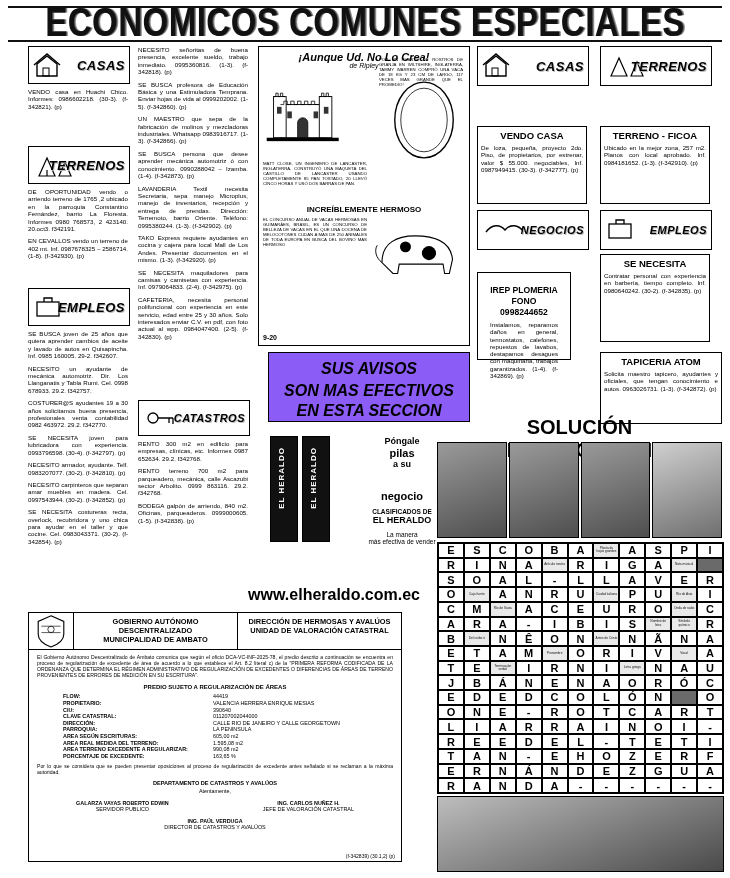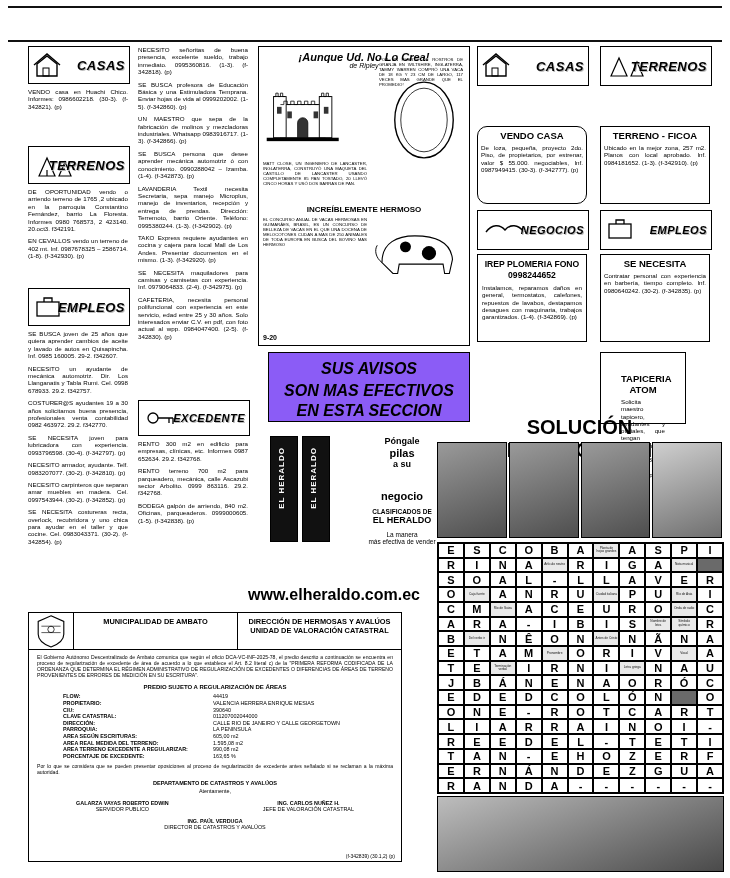"ECONOMICOS COMUNES ESPECIALES" div.masthead { html: none -> <div> <div>ECONOMICOS COMUNES ESPECIALES</div> </div> }
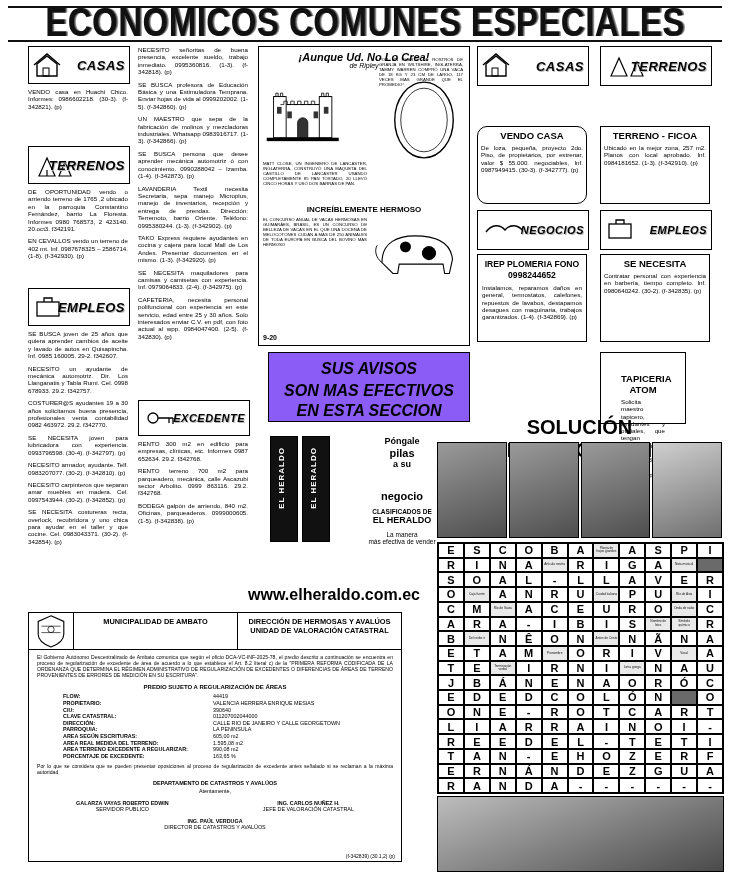"VENDO CASA" div.box { border-radius: 10px -> none }
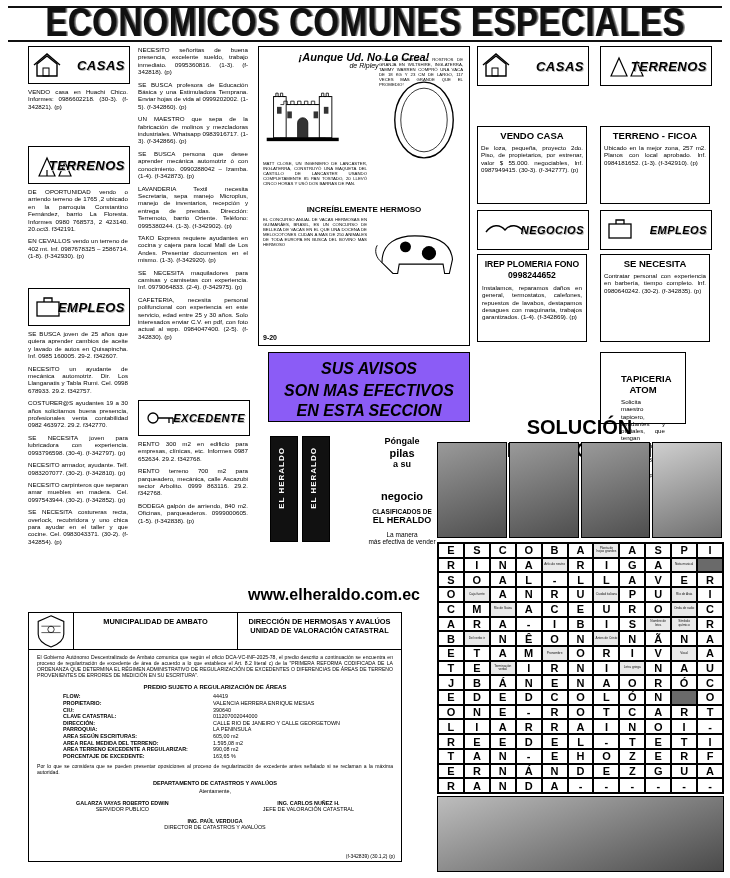"IREP PLOMERIA FONO 0998244652" div.box { padding: 4px -> 12px; top: 254px -> 272px; width: 110px -> 94px }
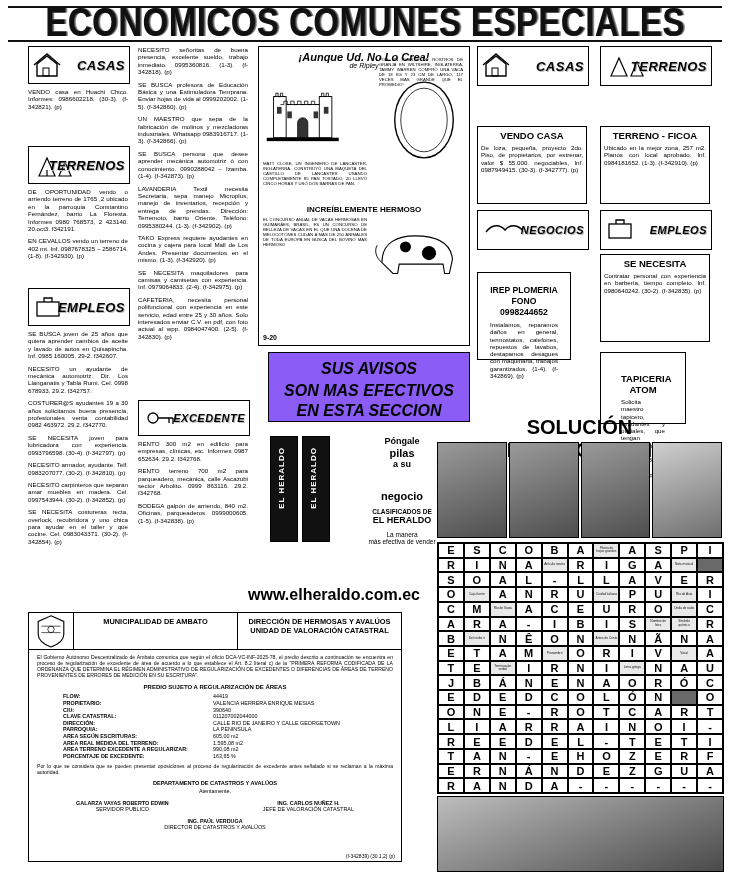"TAPICERIA ATOM" div.box { padding: 20px -> 3px; width: 86px -> 122px }
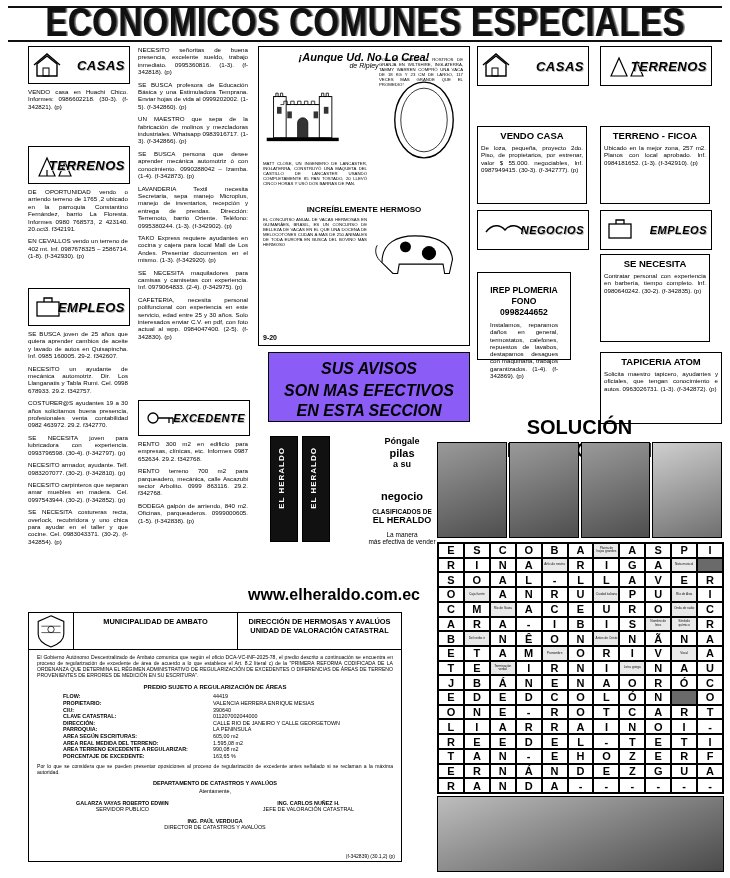"EXCEDENTE" div.bn-label { text: EXCEDENTE -> CATASTROS }
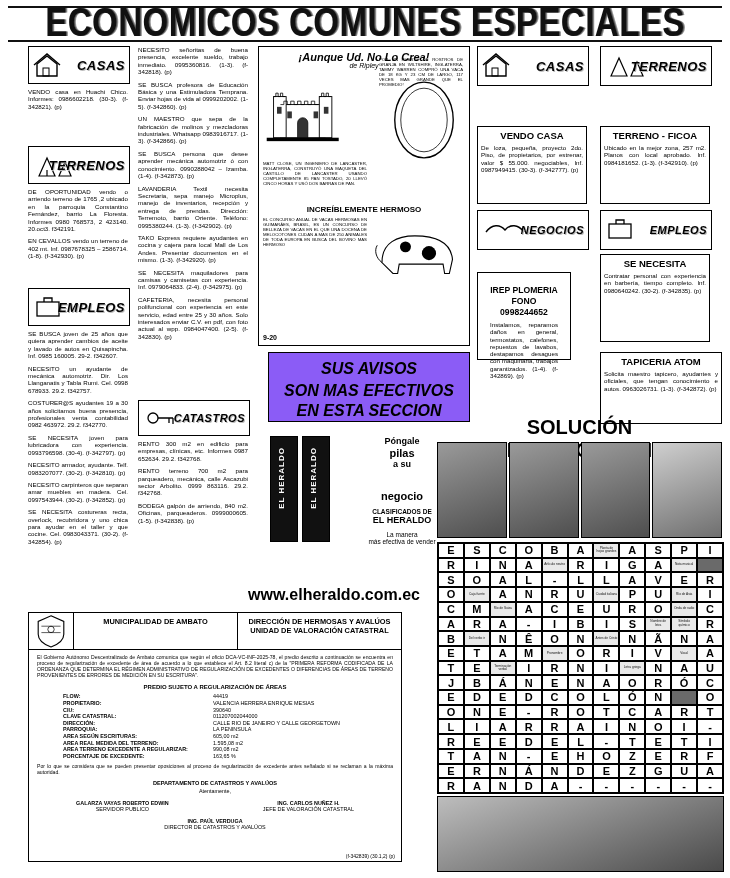"GOBIERNO AUTÓNOMO DESCENTRALIZADO" div.ntitle { html: none -> <div>GOBIERNO AUTÓNOMO DESCENTRALIZADO</div> }
